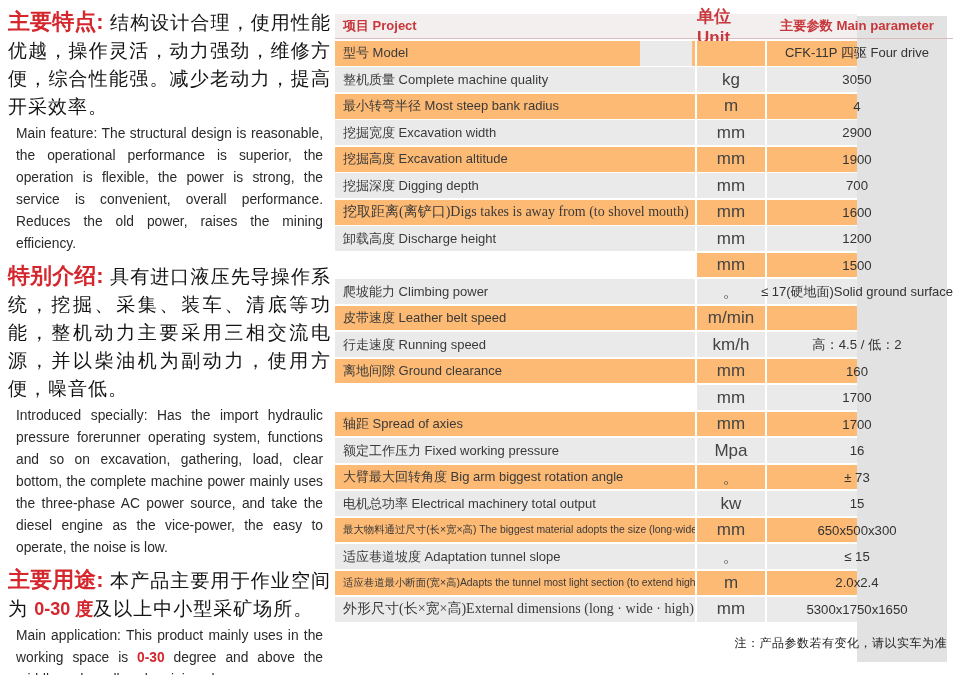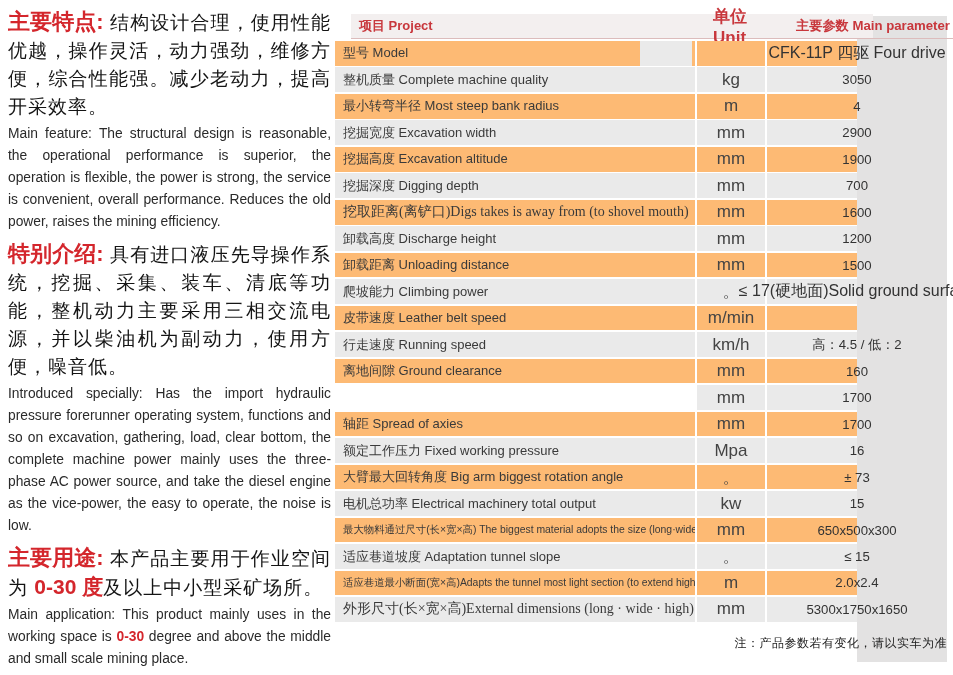"项目 Project" .thead { margin-left: 16px -> none }
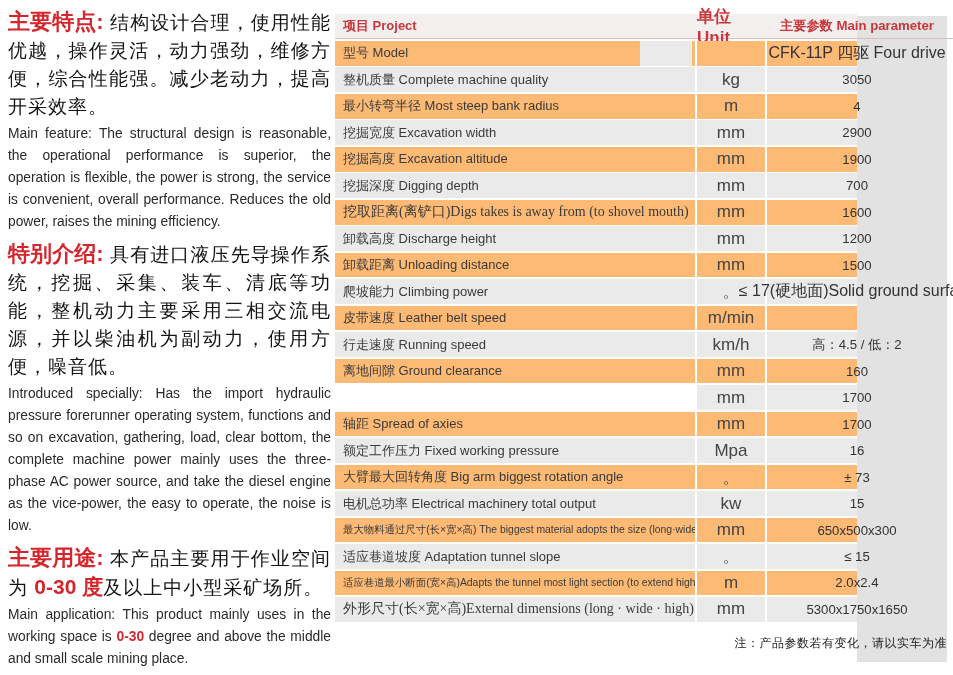"CFK-11P 四驱 Four drive" .c-value.sm { font-size: 16px -> 13px }
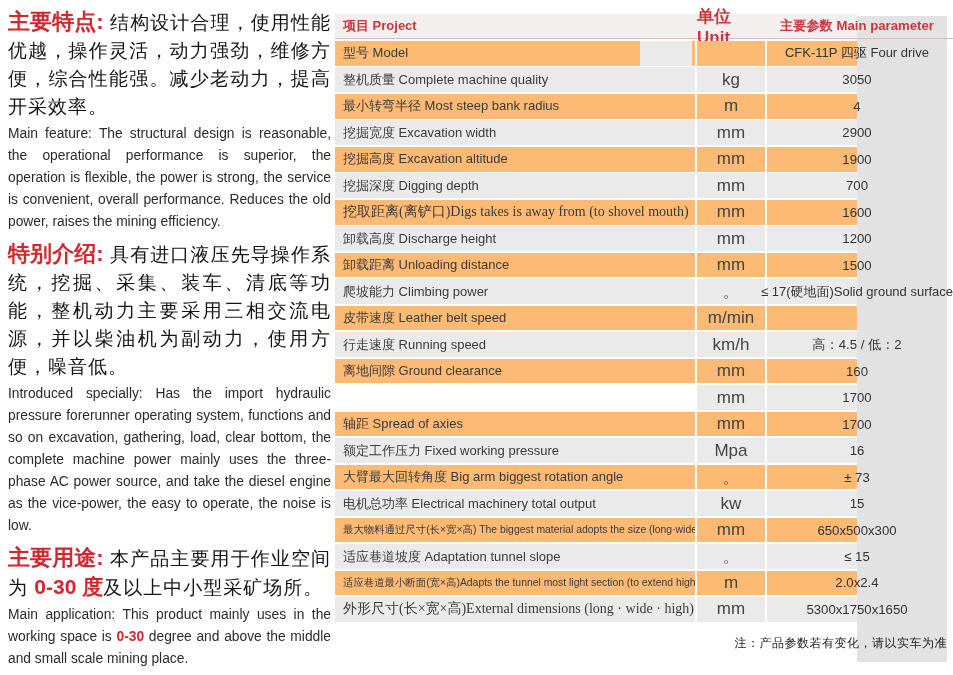"Main feature: The structural design" p.en { margin: 0 0 7px -> 0 8px 7px }
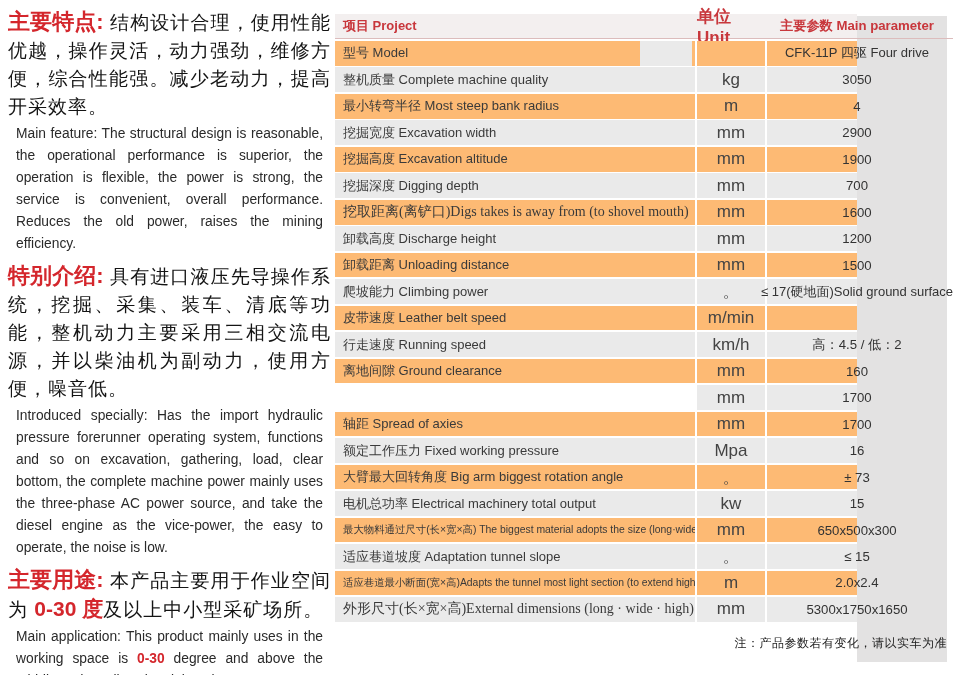"卸载距离 Unloading distance" div.c-label { html: <div>卸载距离 Unloading distance</div> -> none }
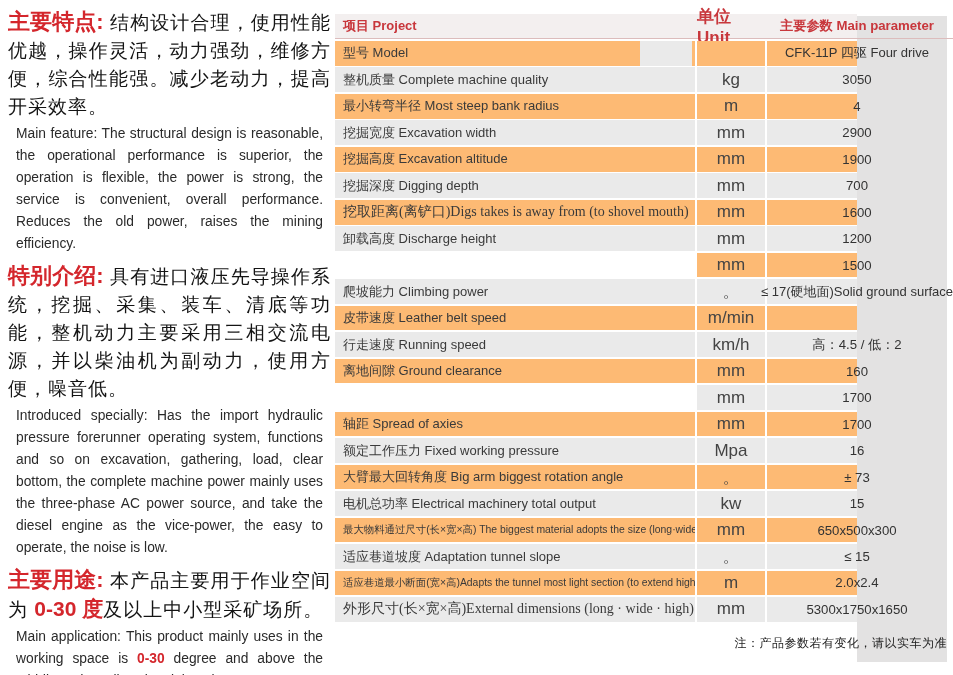"0-30 度" .red-em { font-size: 21px -> 18px }
